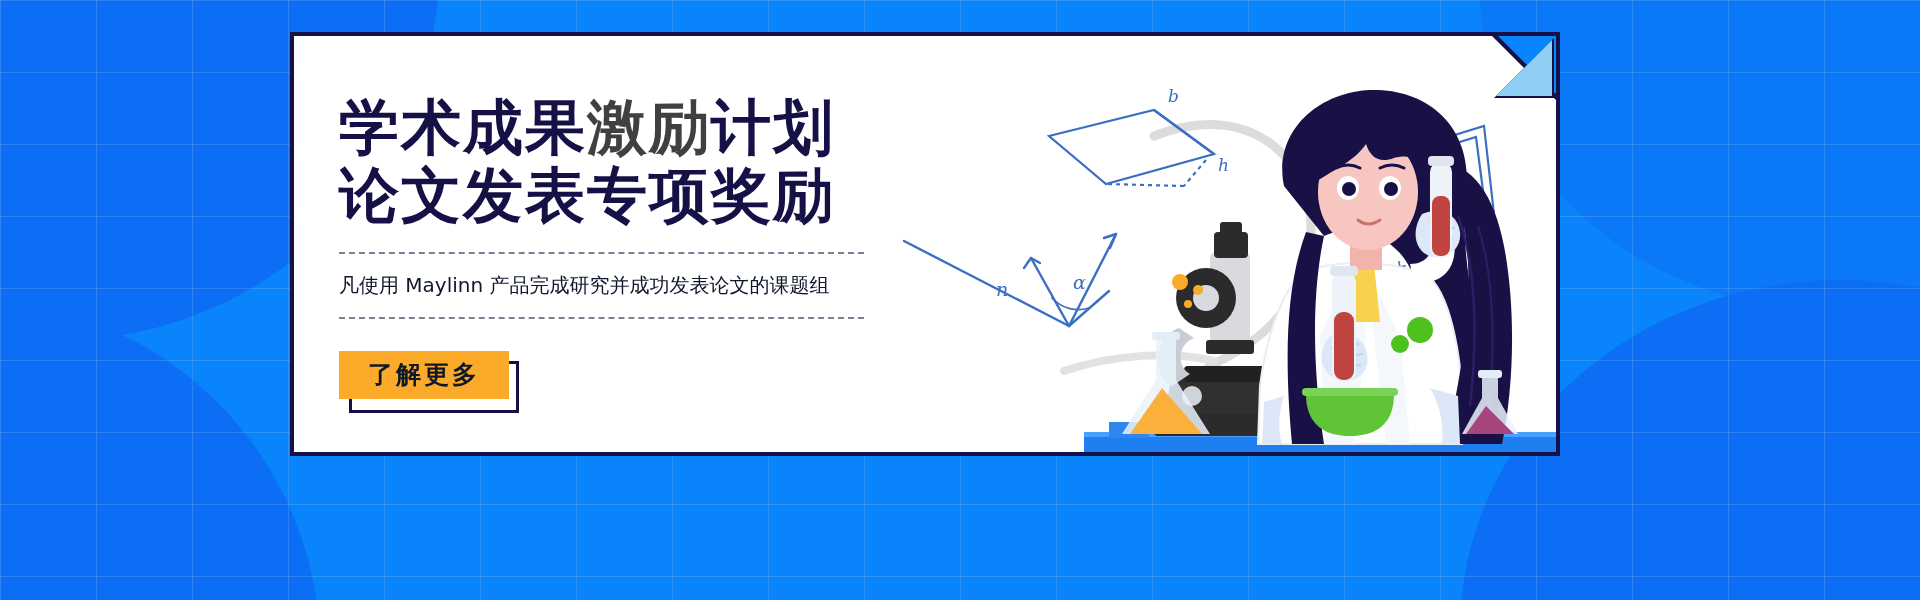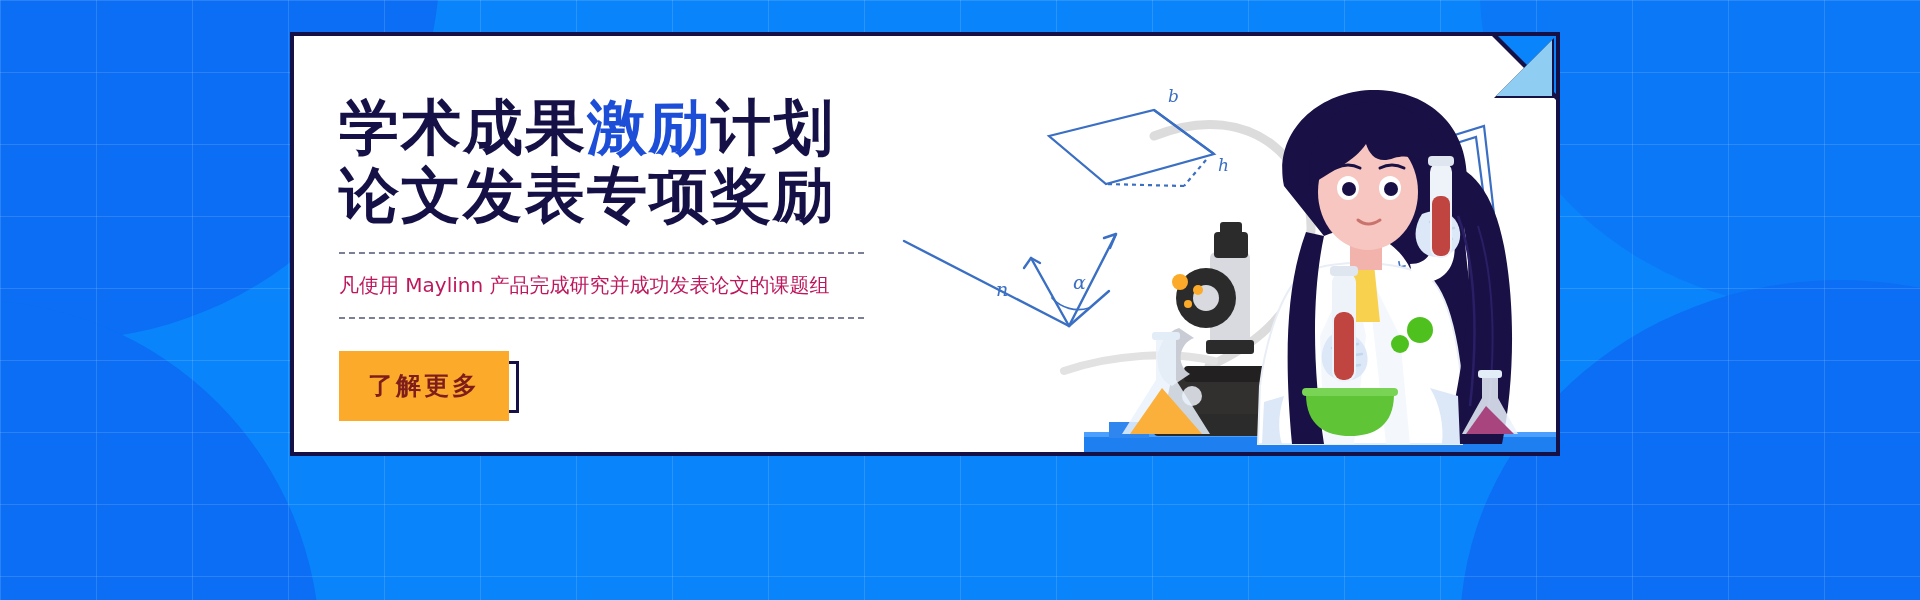"激励" .title .hl { color: #1d4ed8 -> #404040 }
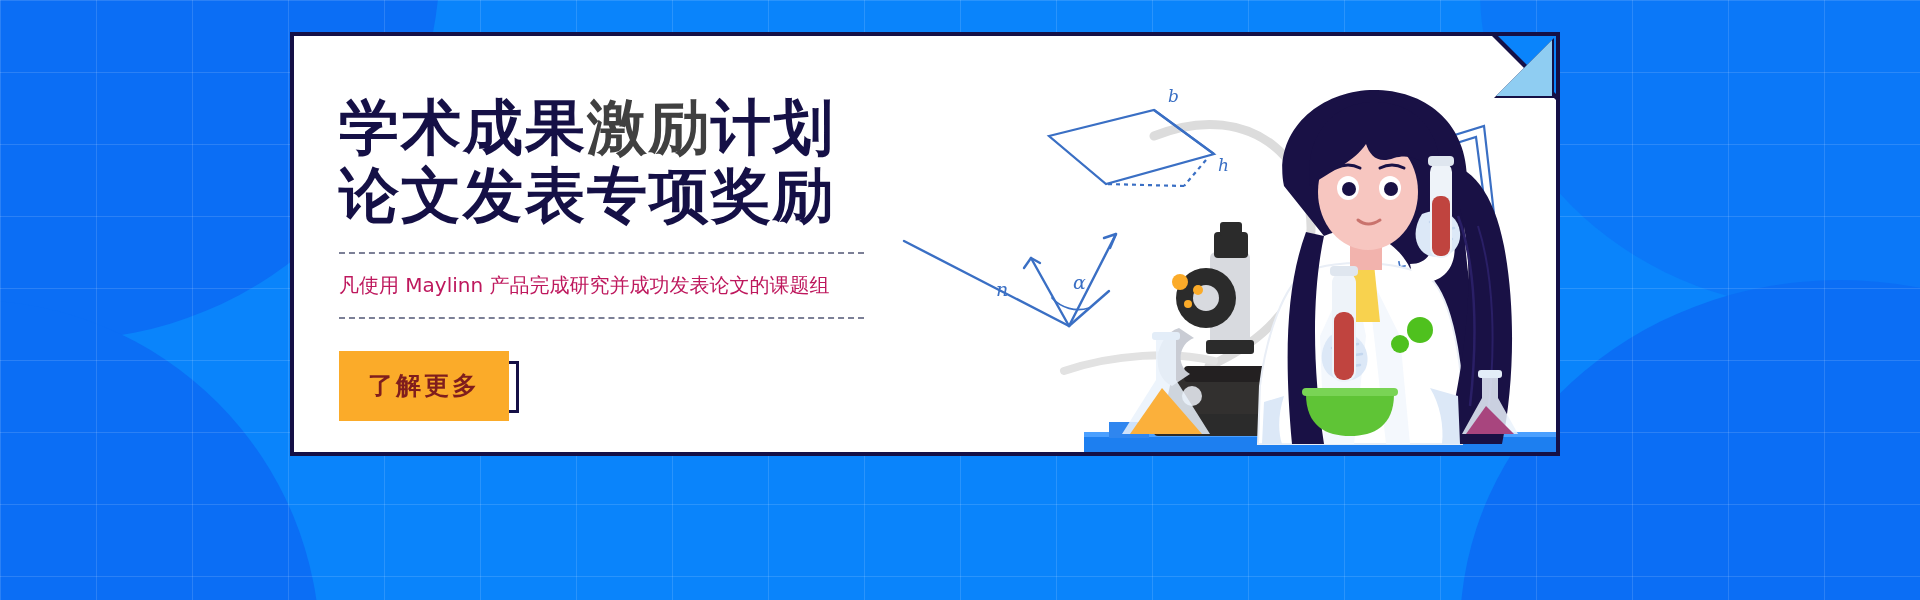"凡使用 Maylinn 产品完成研究并成功发表论文的课题组" .sub { color: #be185d -> #0f172a }
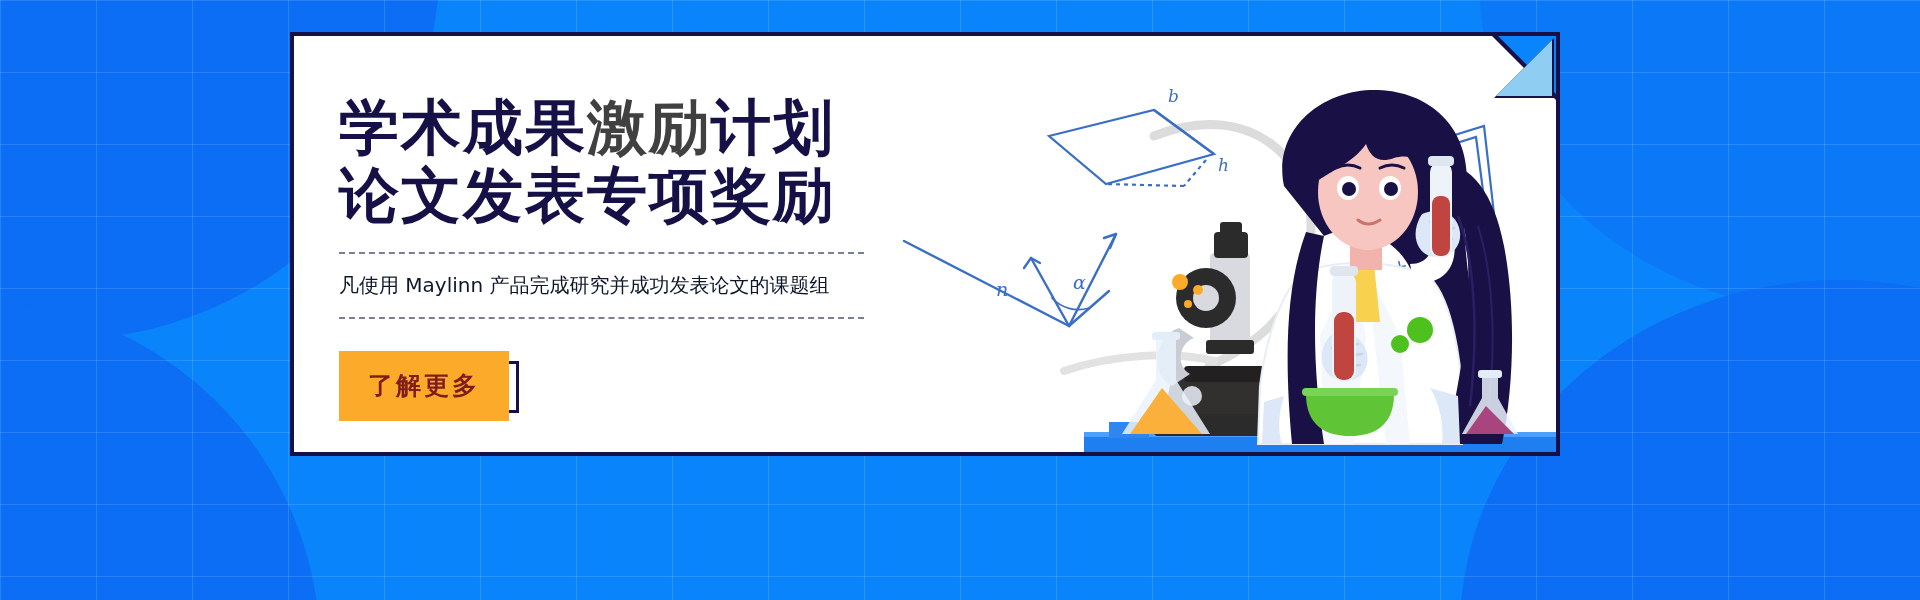"了解更多" .btn { color: #7f1d1d -> #0f172a; height: 70px -> 48px }
